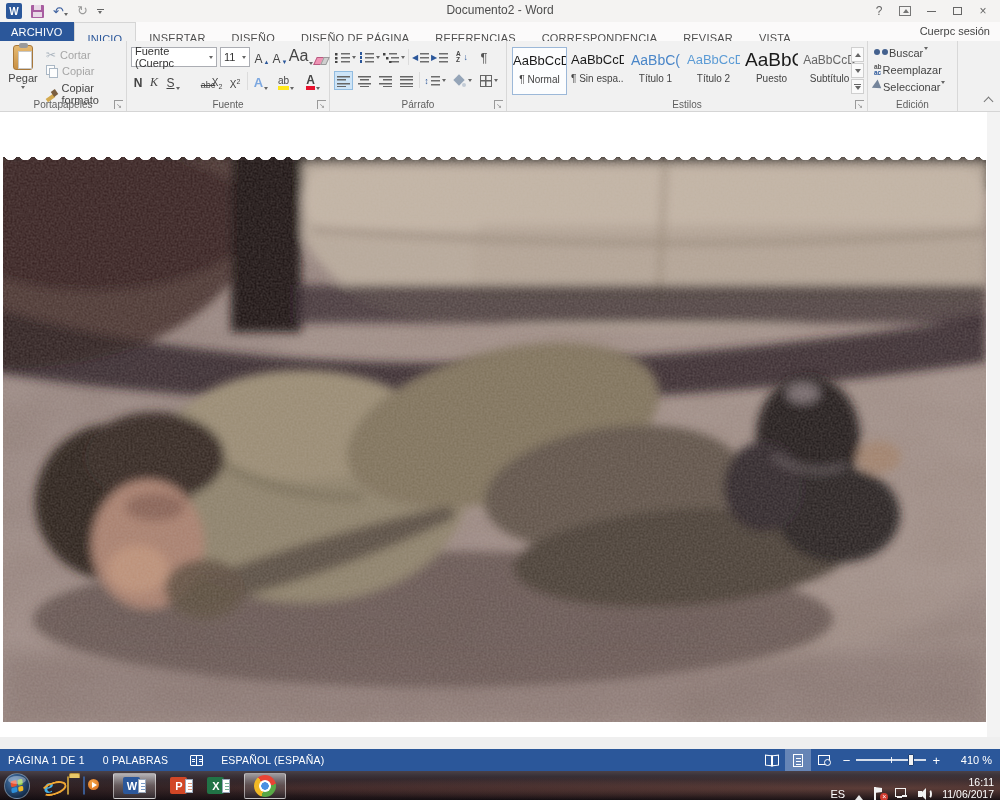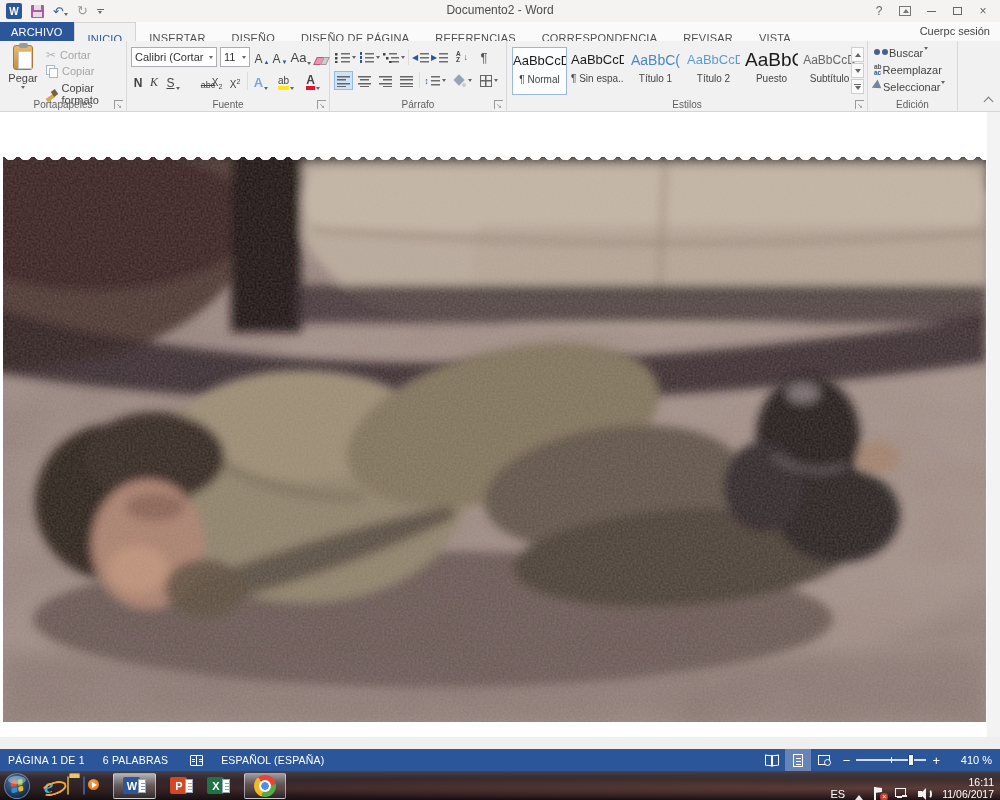"Calibri (Cortar" span { text: Calibri (Cortar -> Fuente (Cuerpc }
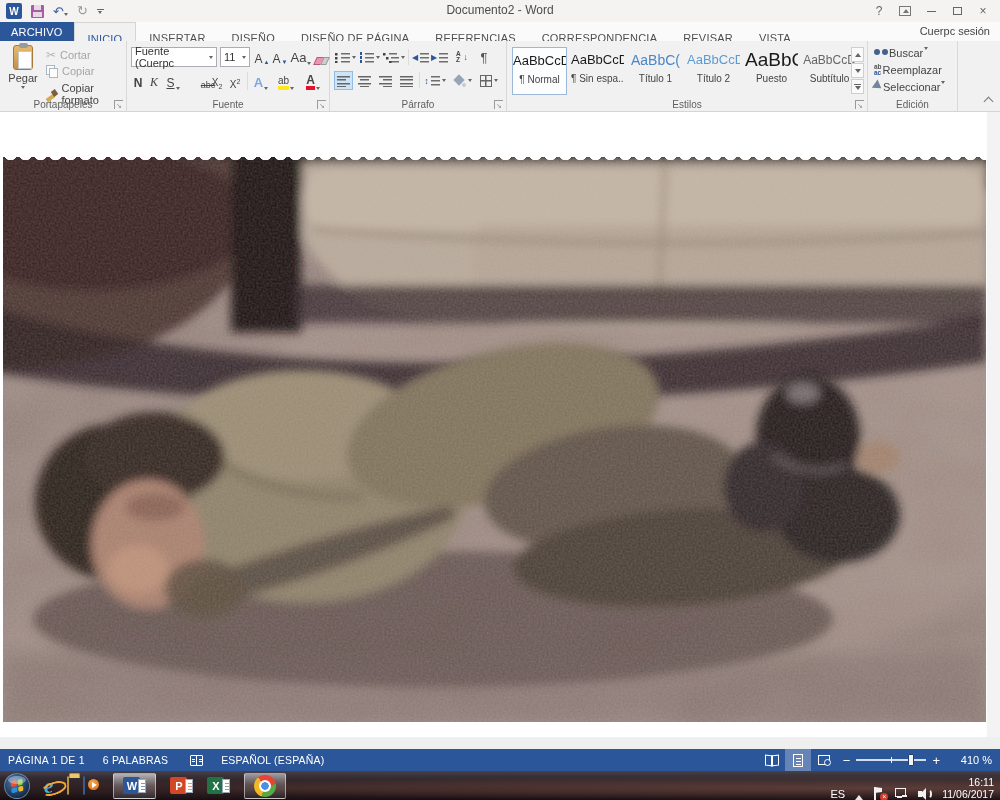"Aa" span { font-size: 13px -> 16px }
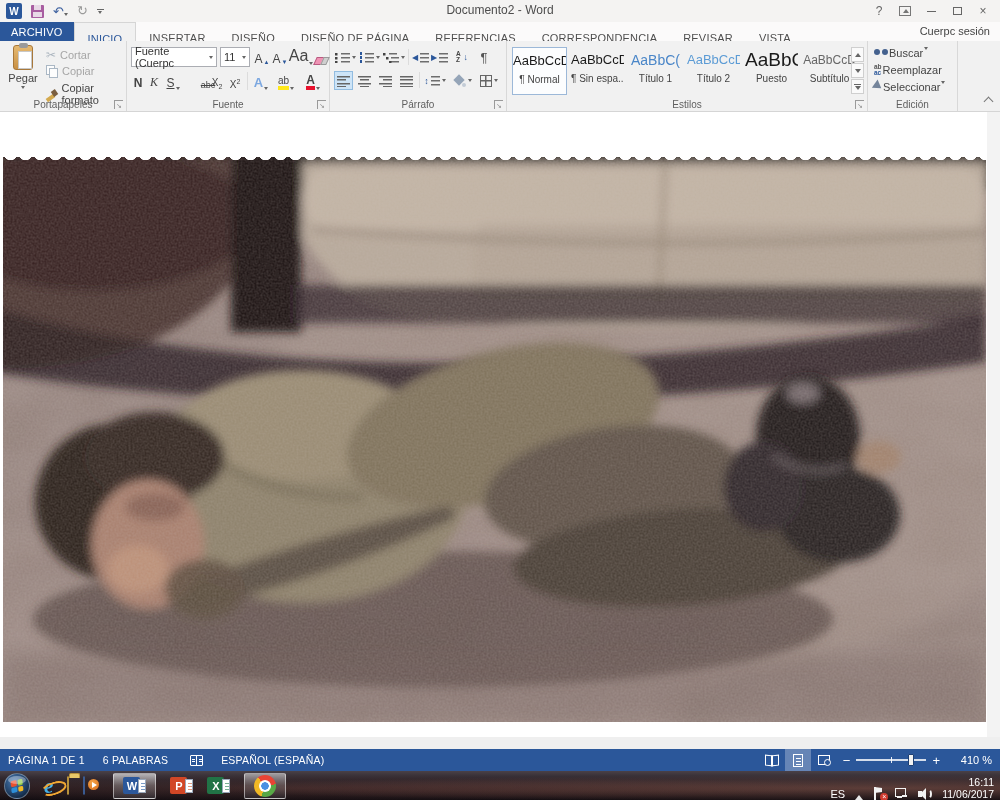"6 PALABRAS" span.sb-item { text: 6 -> 0 }
